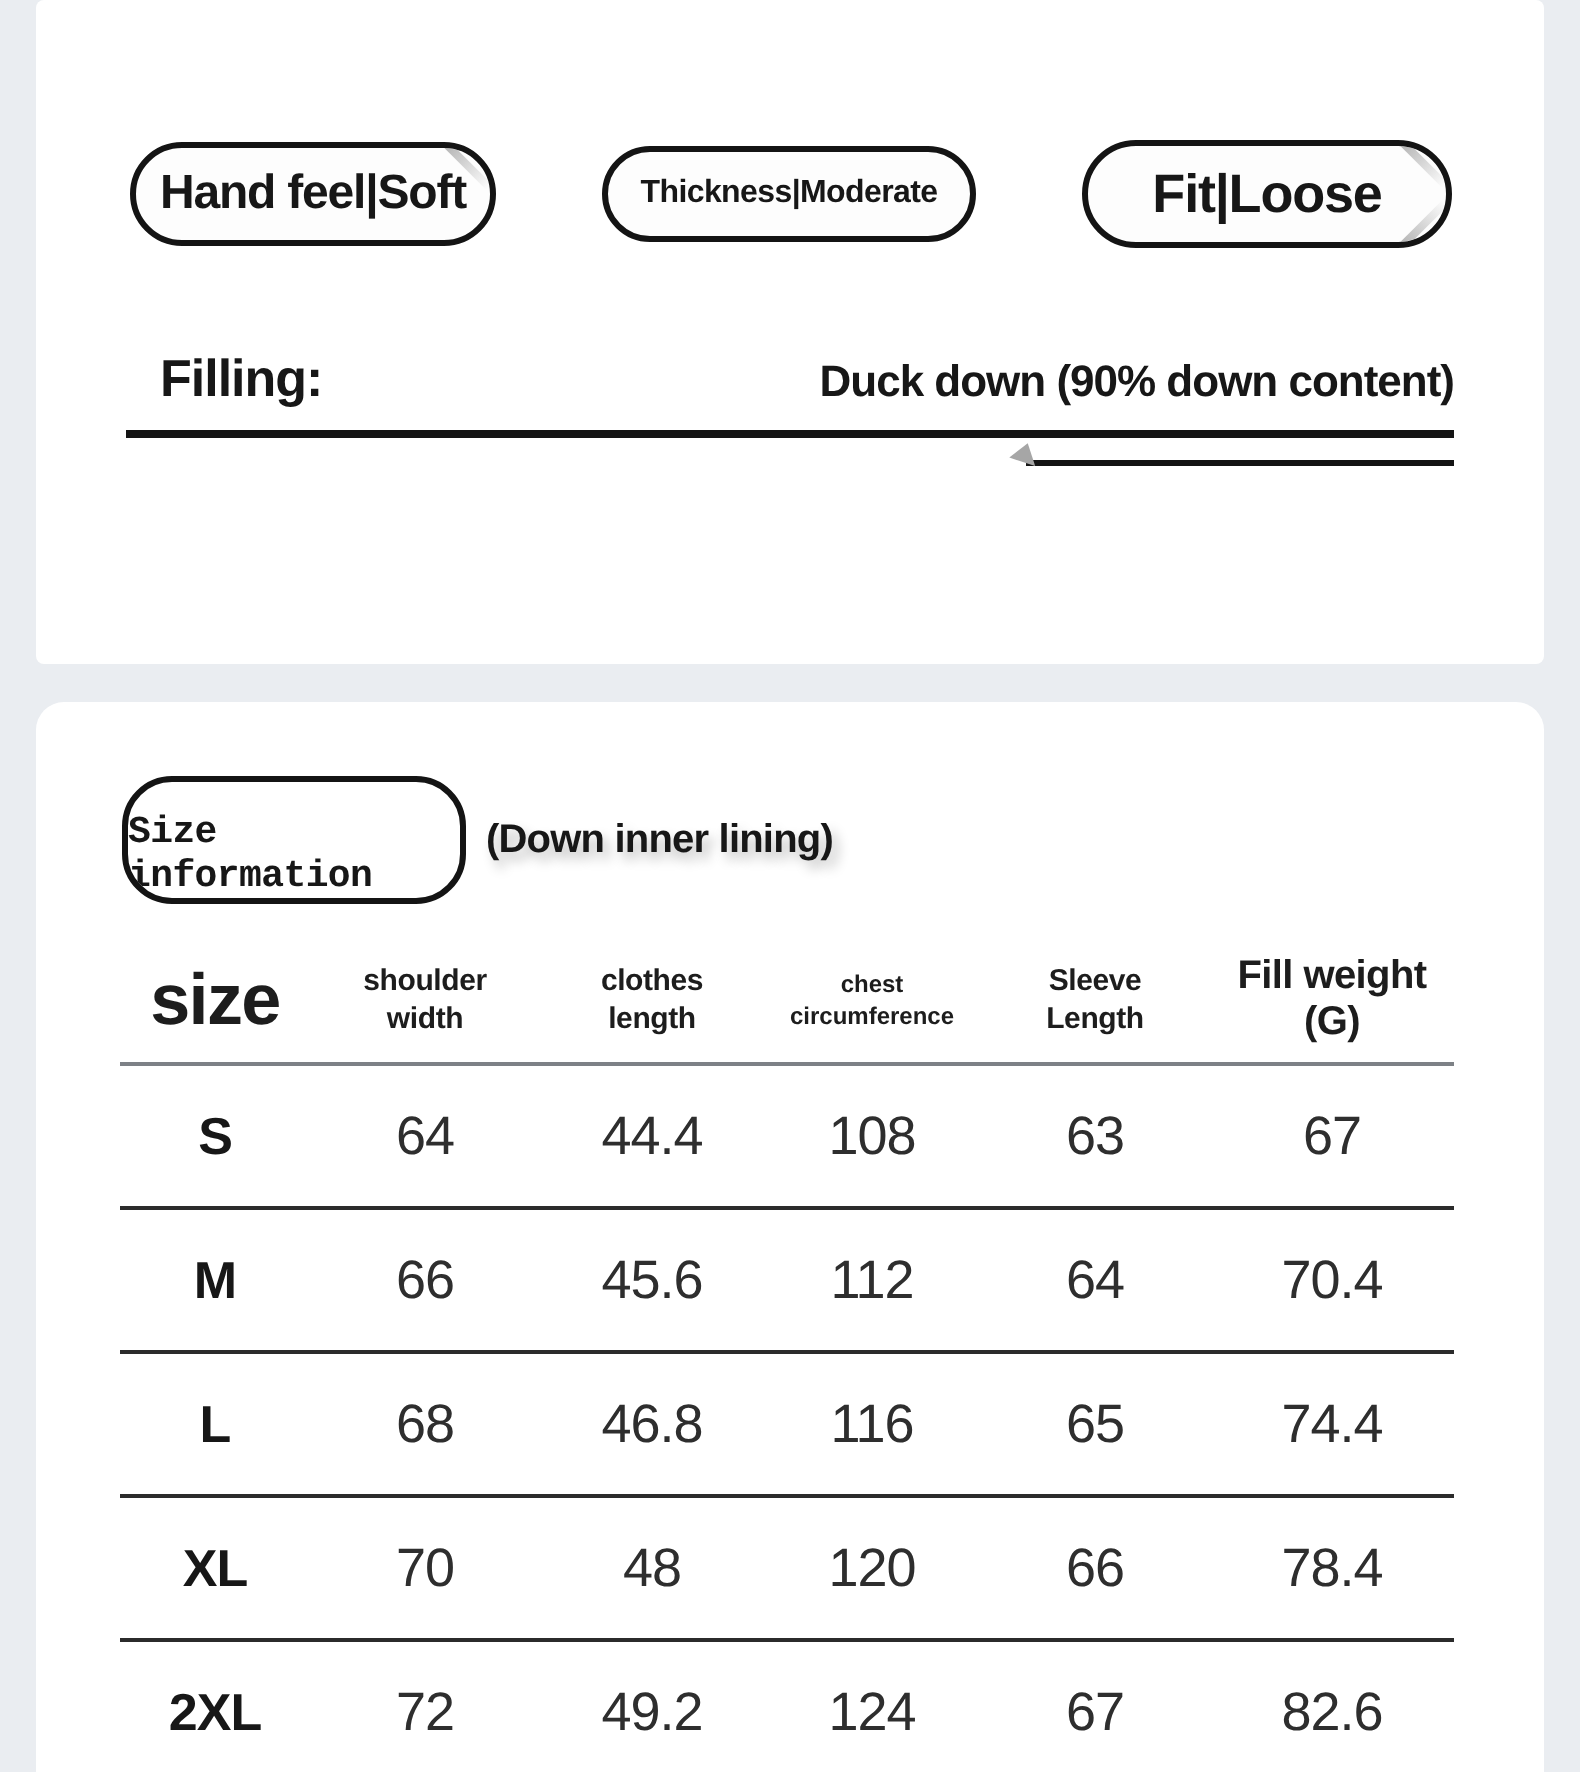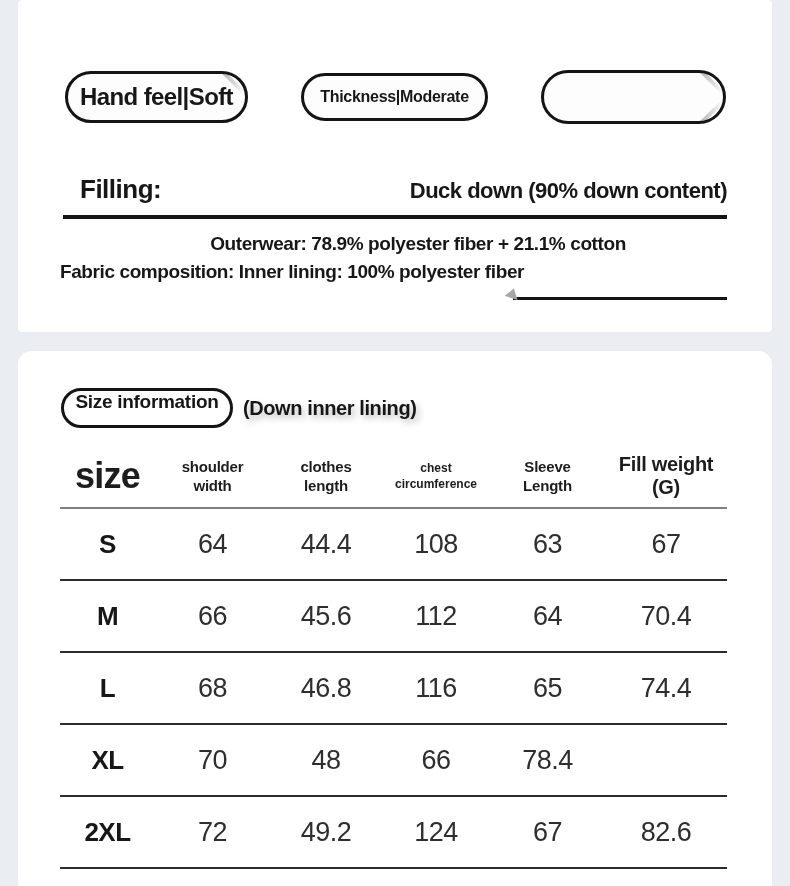"Fit|Loose" span.pill-label { html: none -> <span>Fit|Loose</span> }
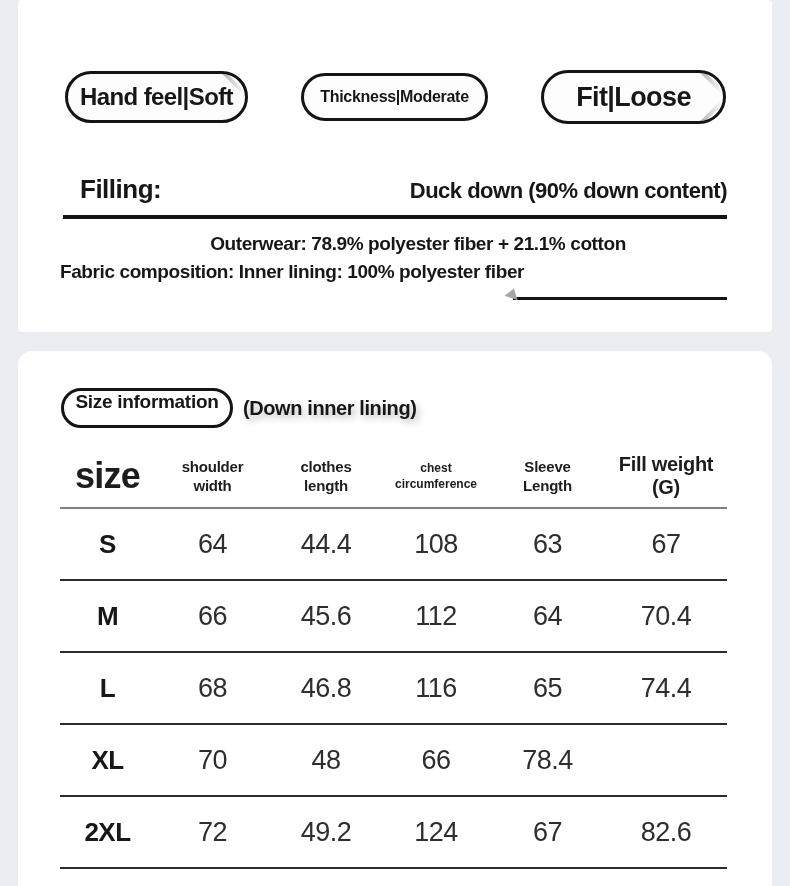"Outerwear: 78.9% polyester fiber +" div.fabric { html: <div> <div>Outerwear: 78.9% polyester fiber + 21.1% cotton</div> <div>Fabric composition: Inner lining: 100% polyester fiber</div> </div> -> none }
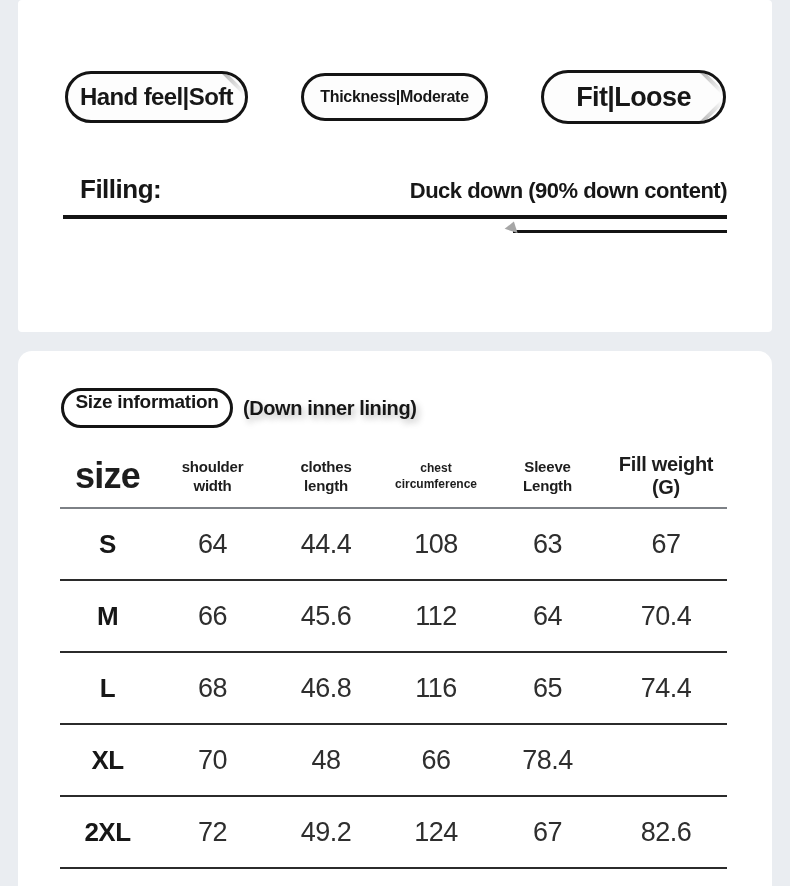"Size information" .pill-sizeinfo { align-items: flex-start -> flex-end; font-family: none -> Liberation Mono, monospace; height: 40px -> 64px }
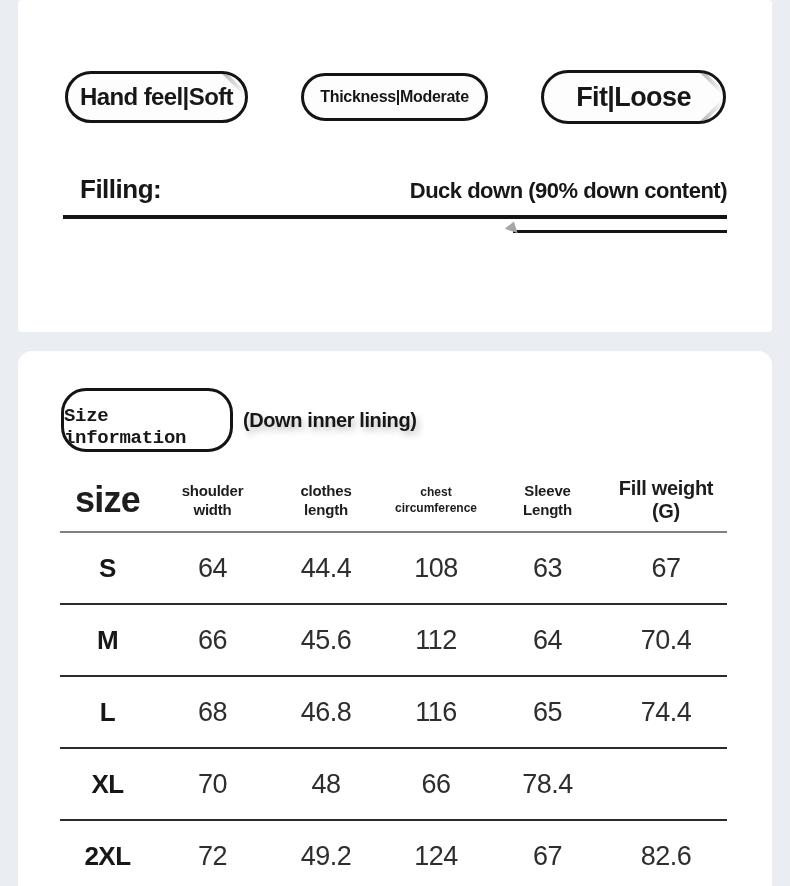"120" div.td { html: none -> <div>120</div> }
